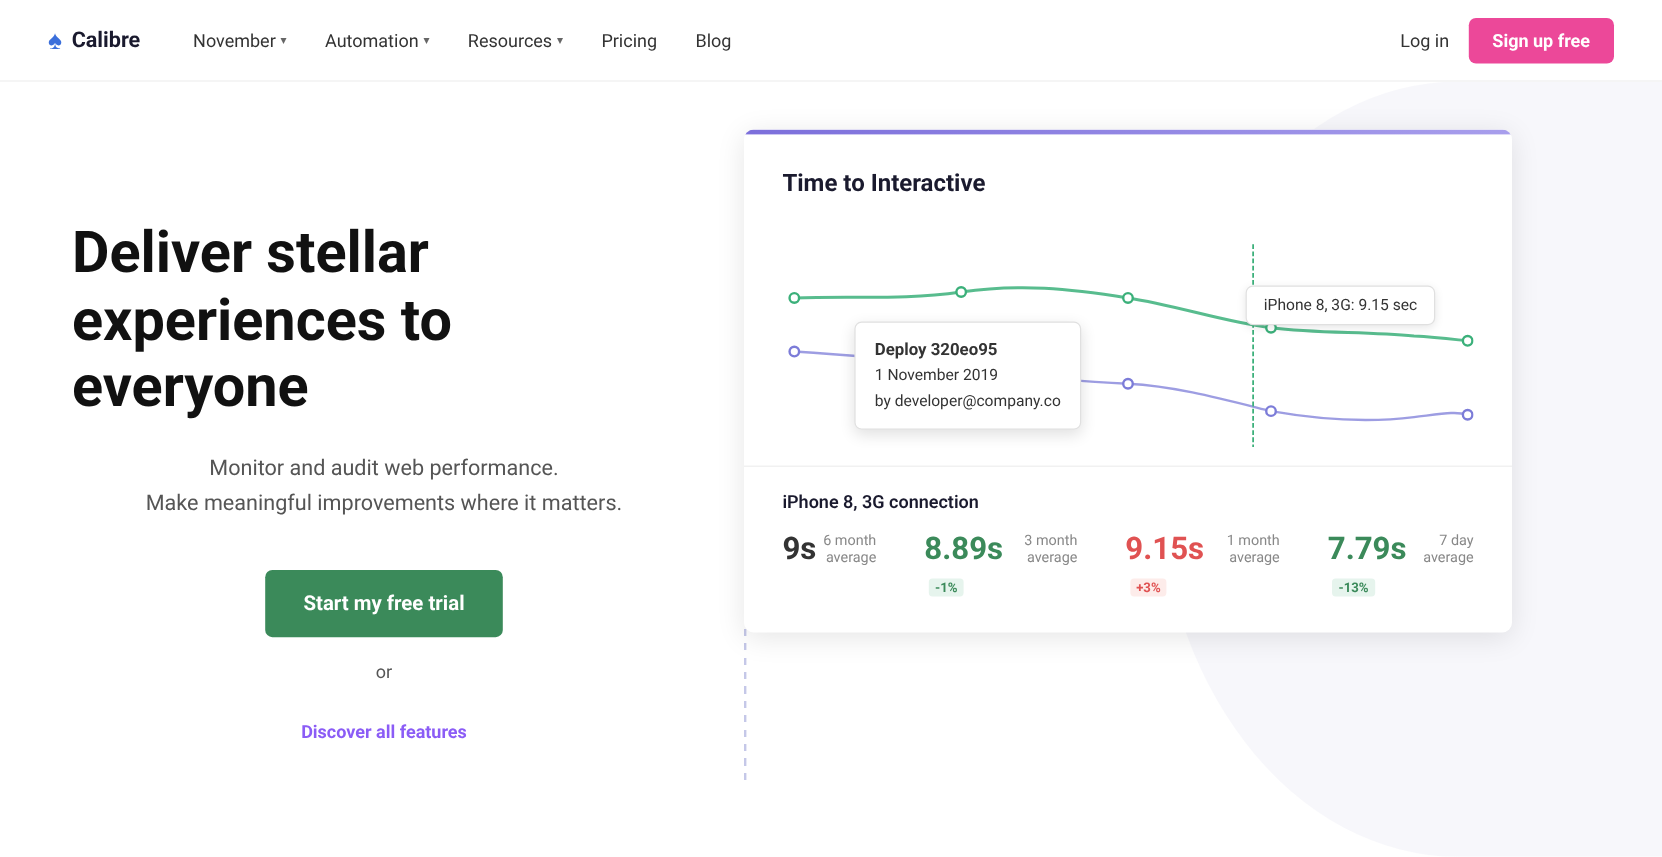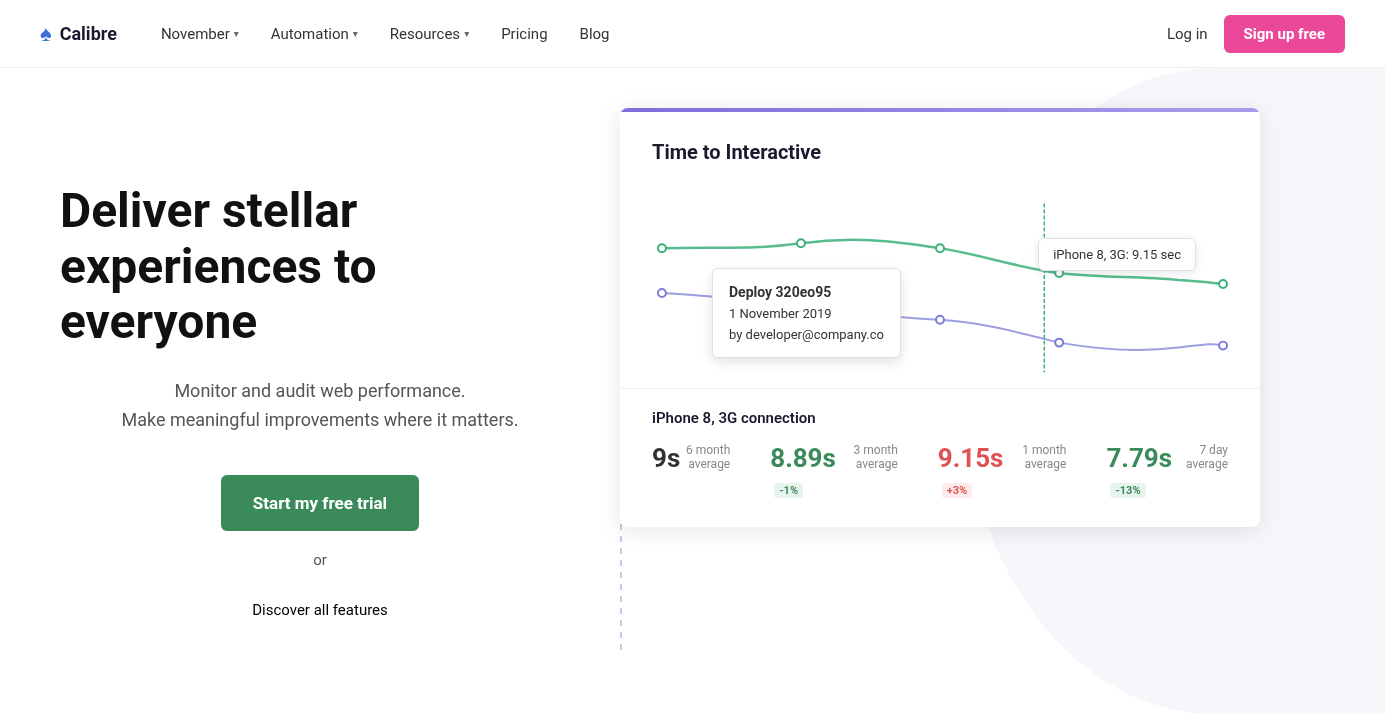"Discover all features" .cta-link { color: #000000 -> #8b5cf6; font-weight: 400 -> 700 }
